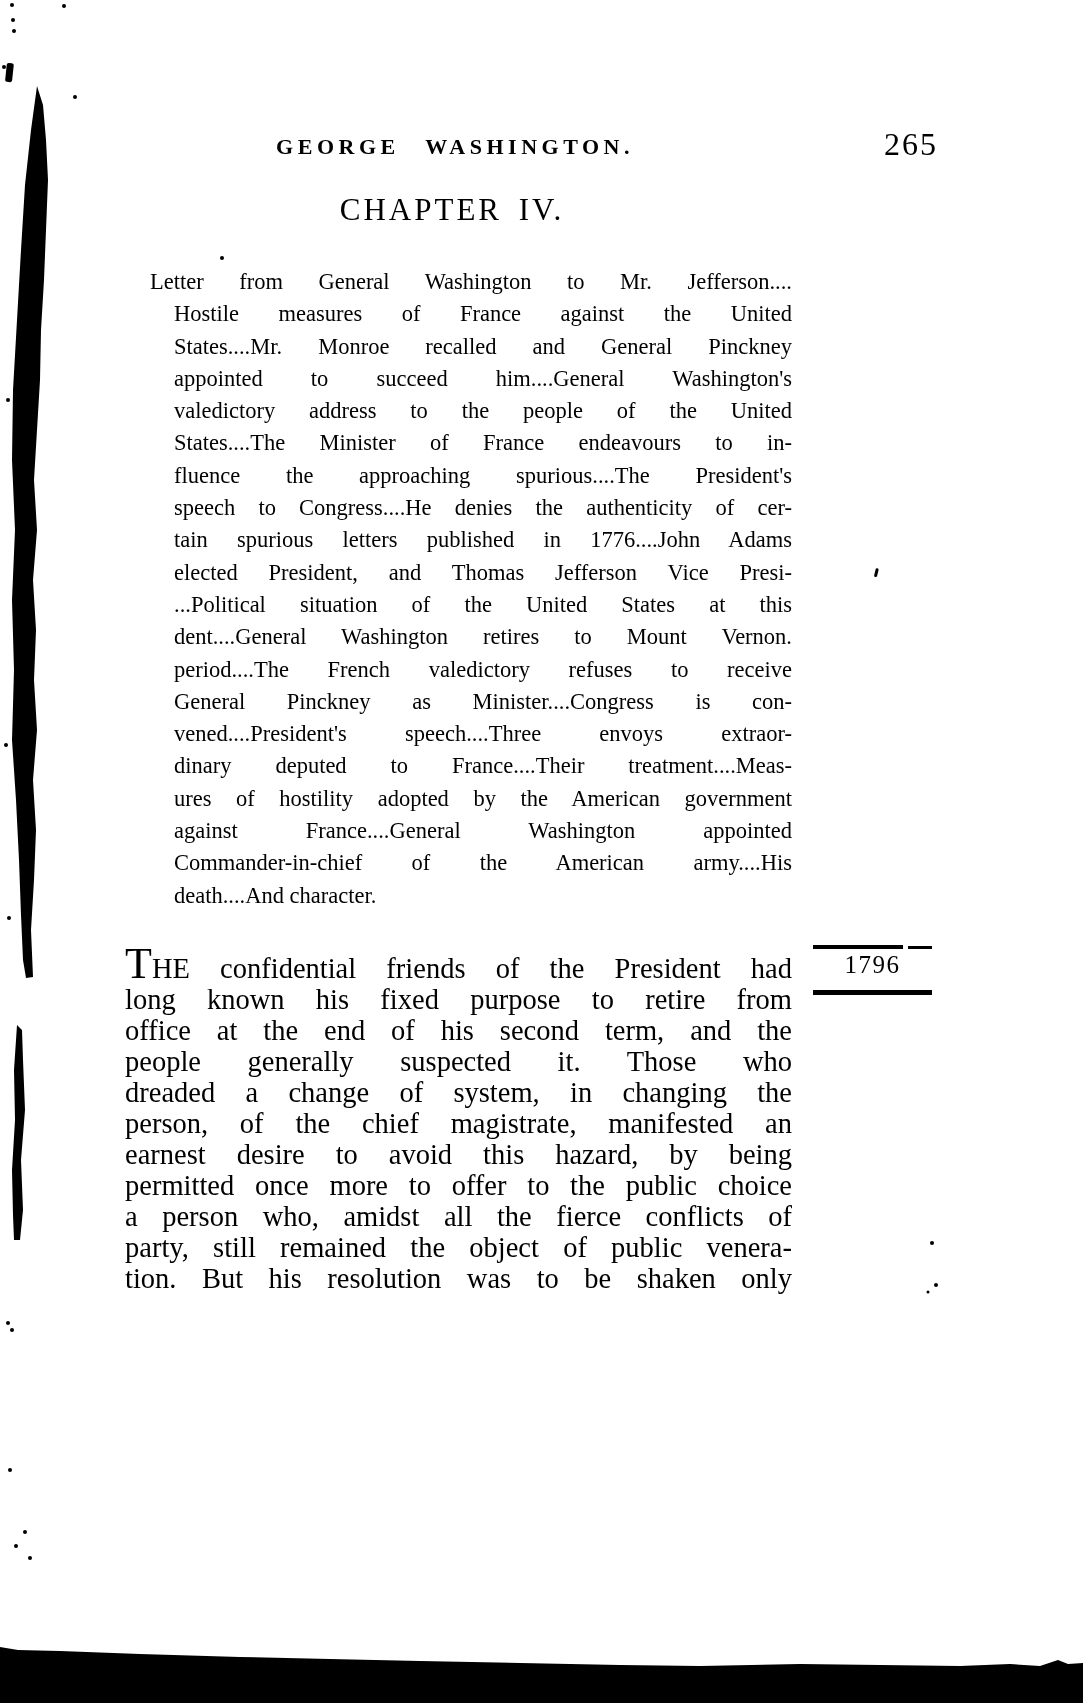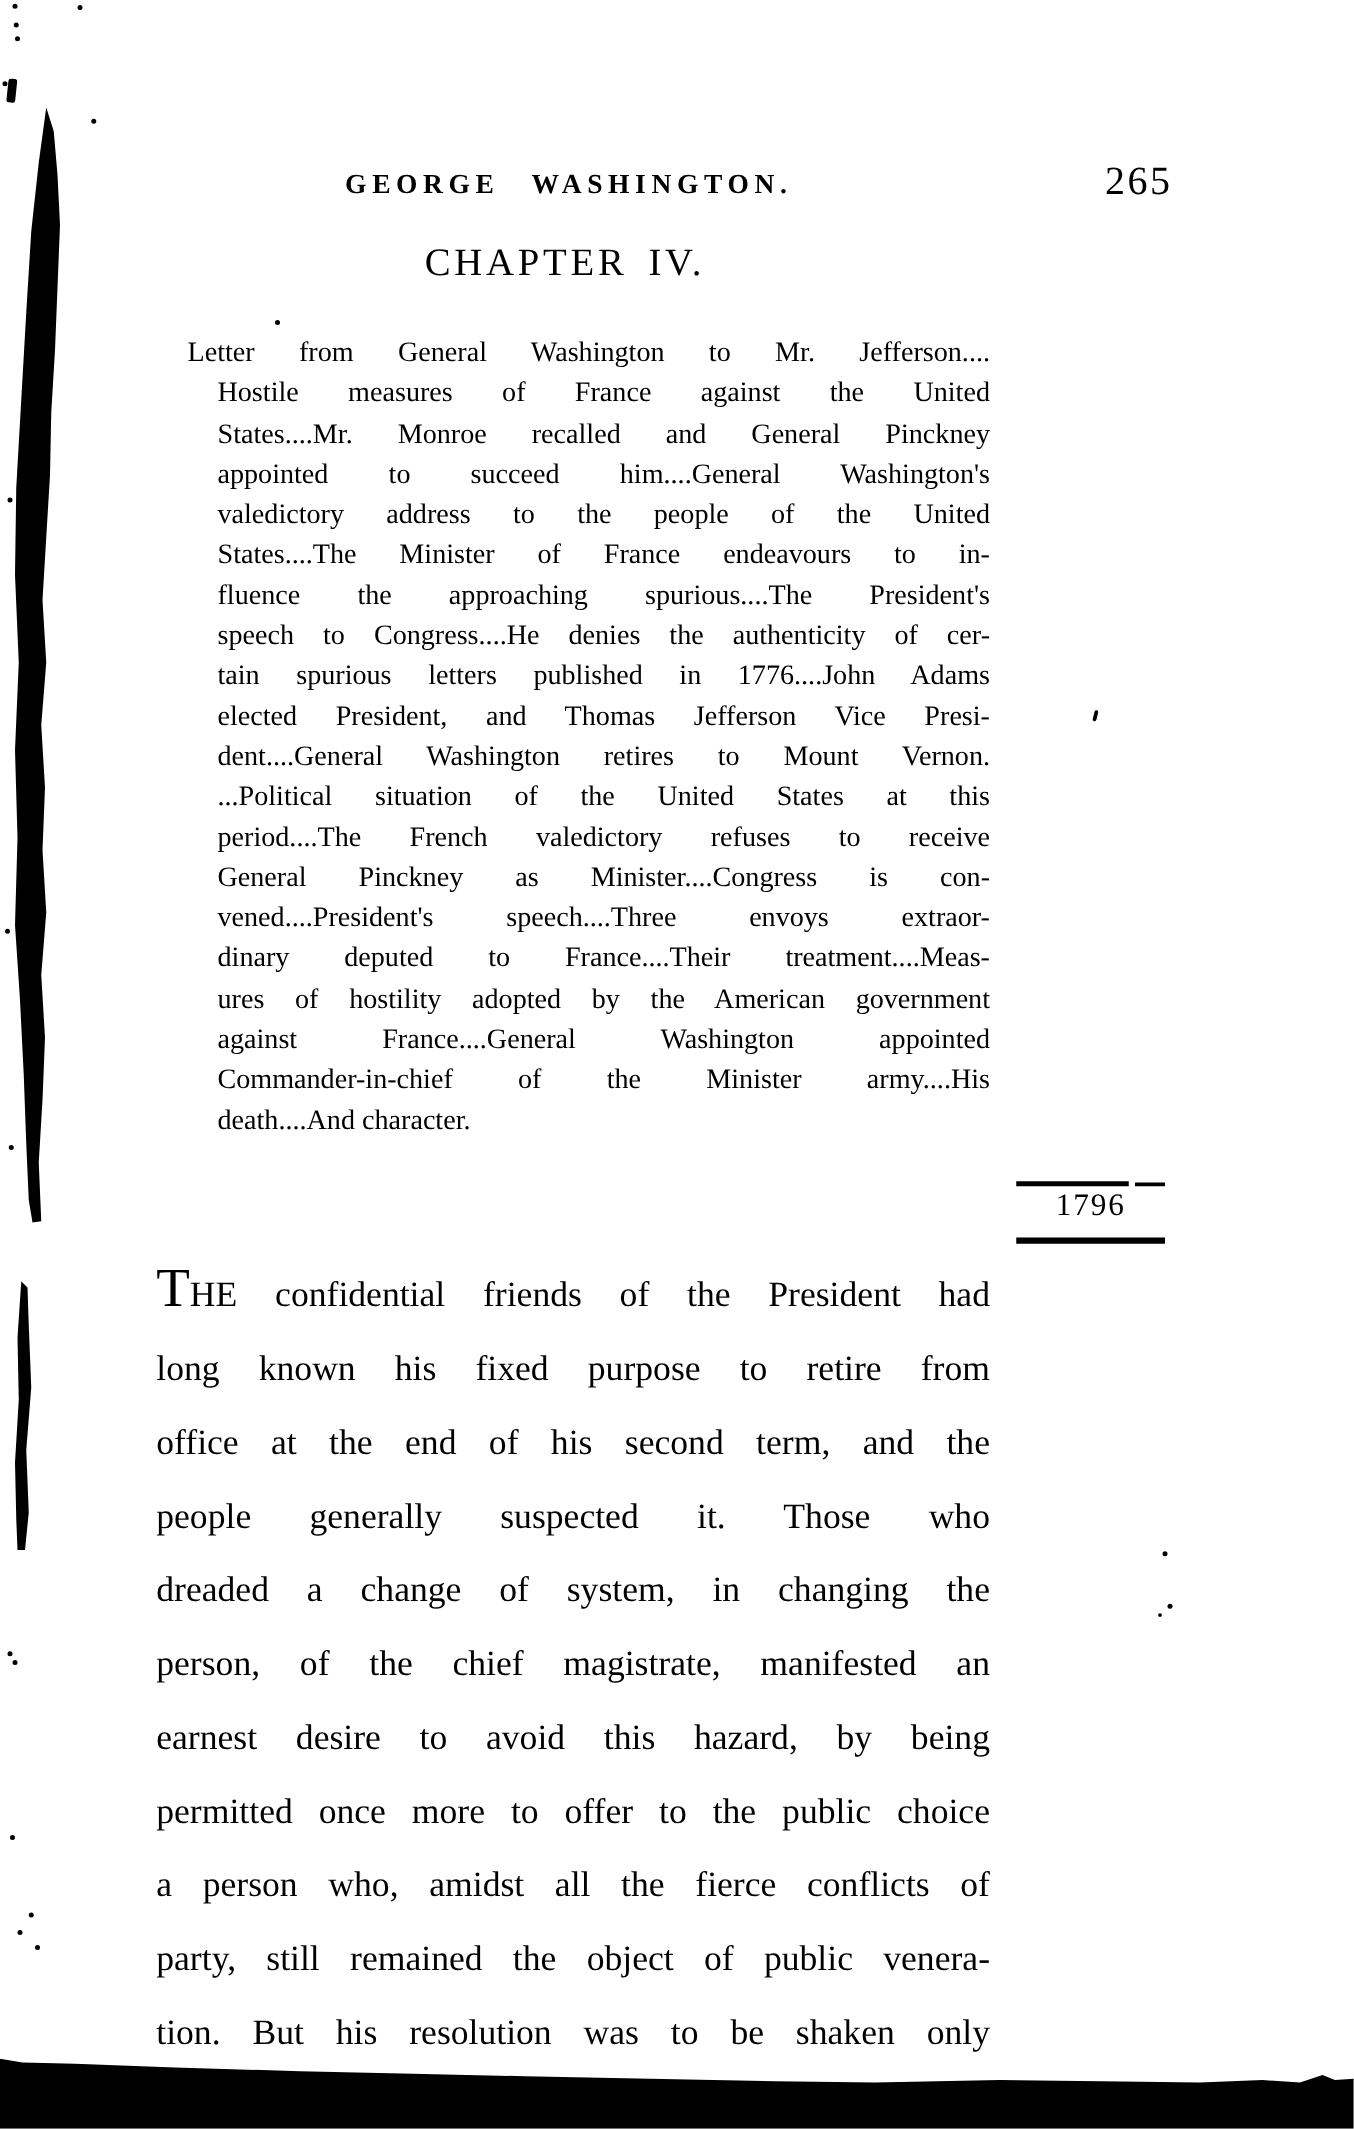"dent....General Washington retires to" div.line { order: before "...Political situation of the United" -> after "...Political situation of the United" }
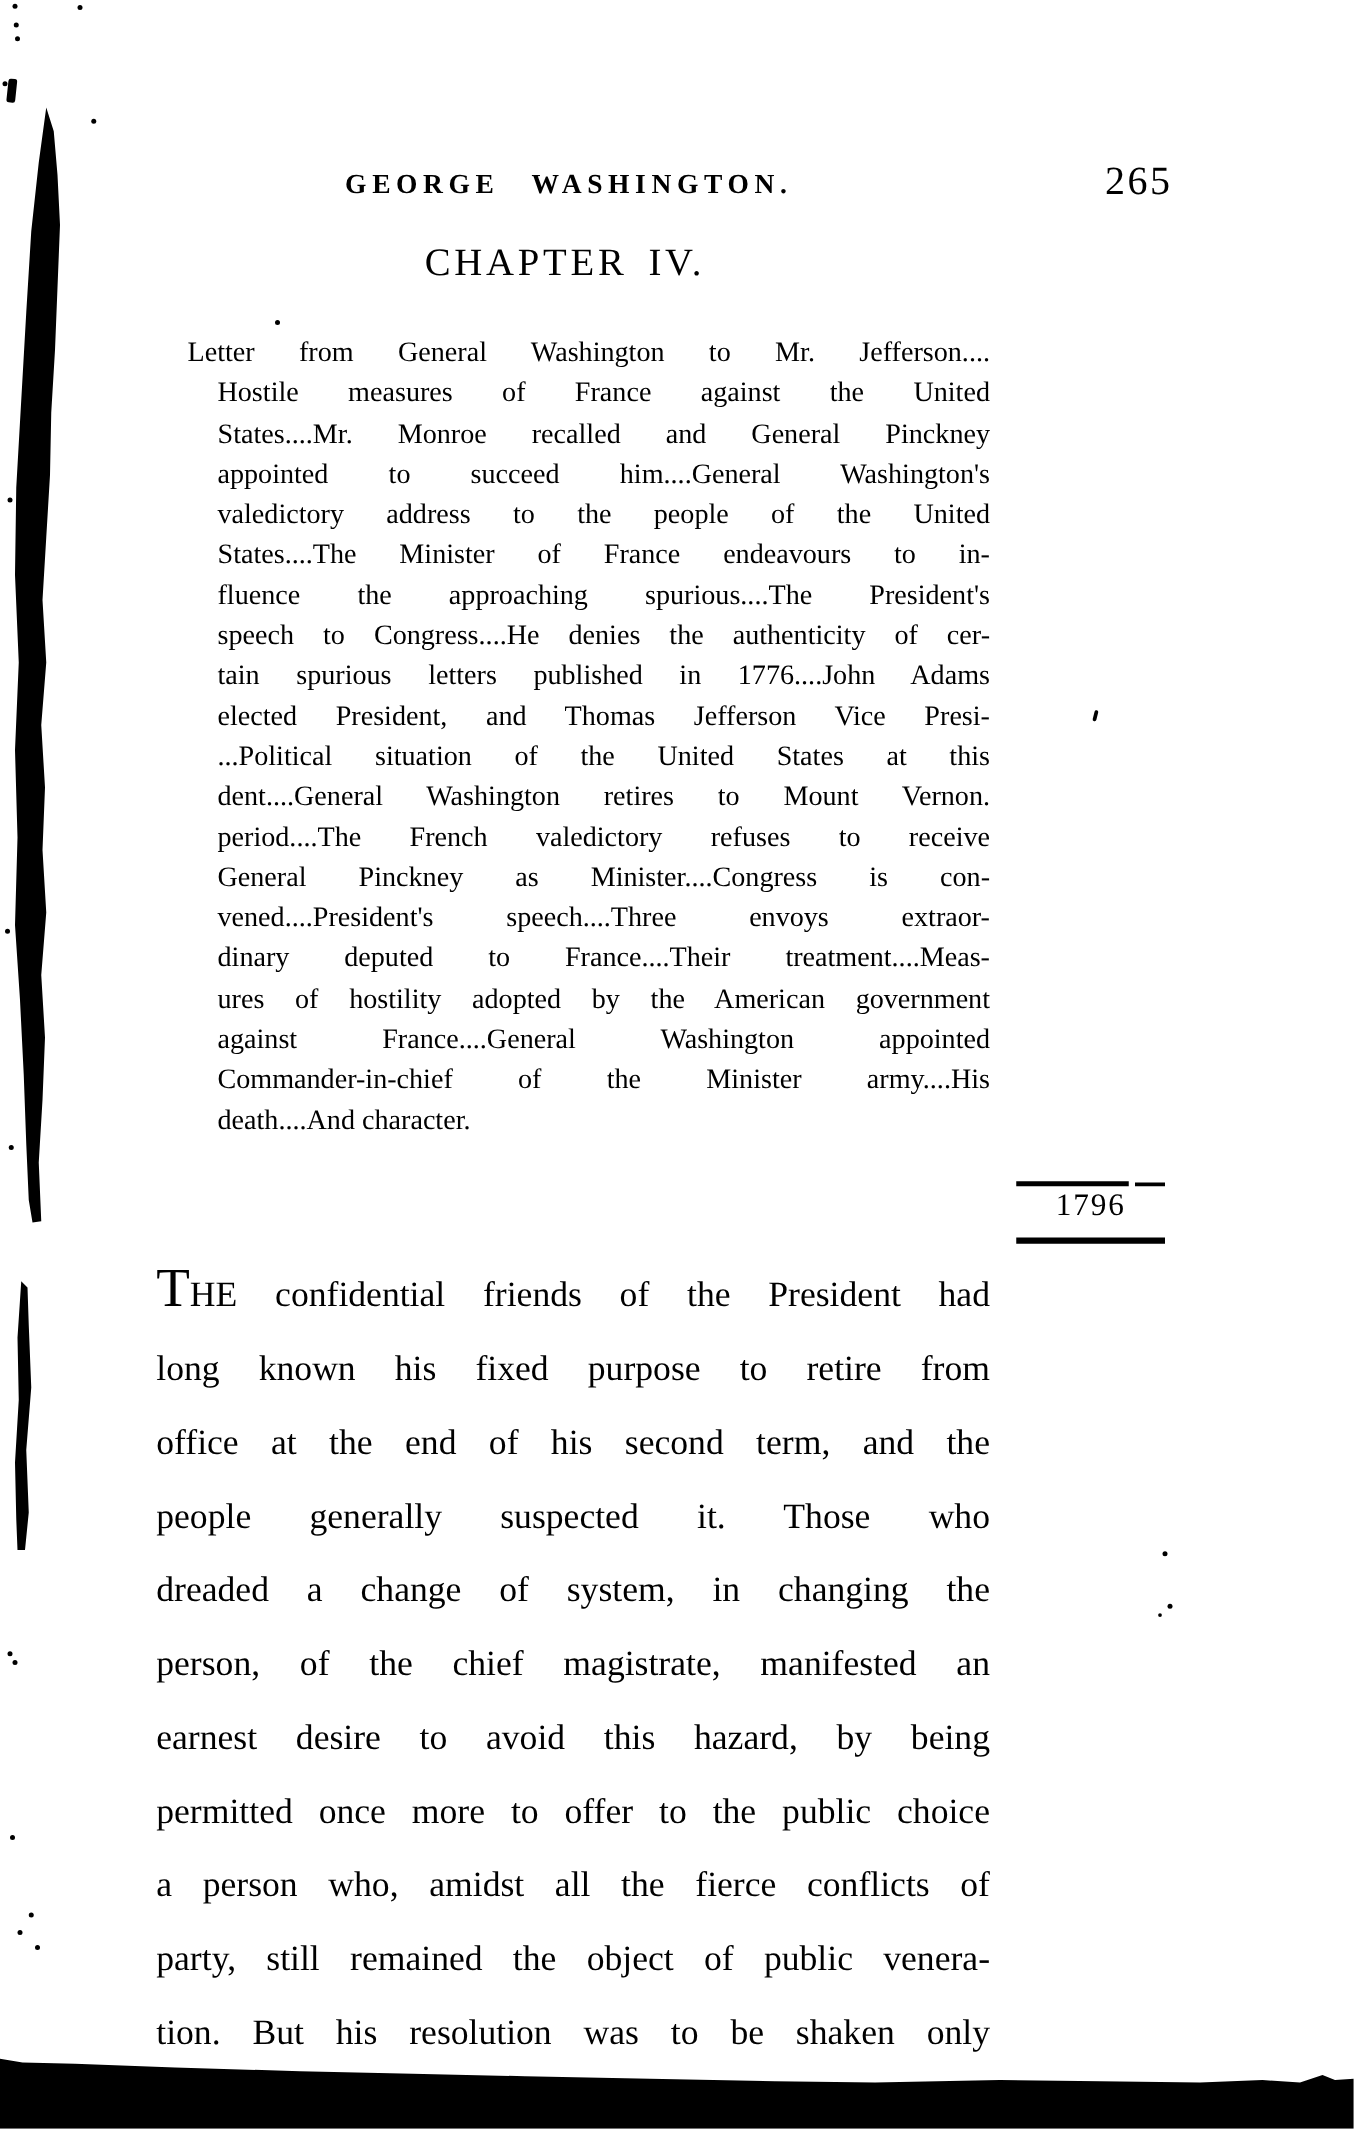"Commander-in-chief of the Minister" div.line { text: Minister -> American }
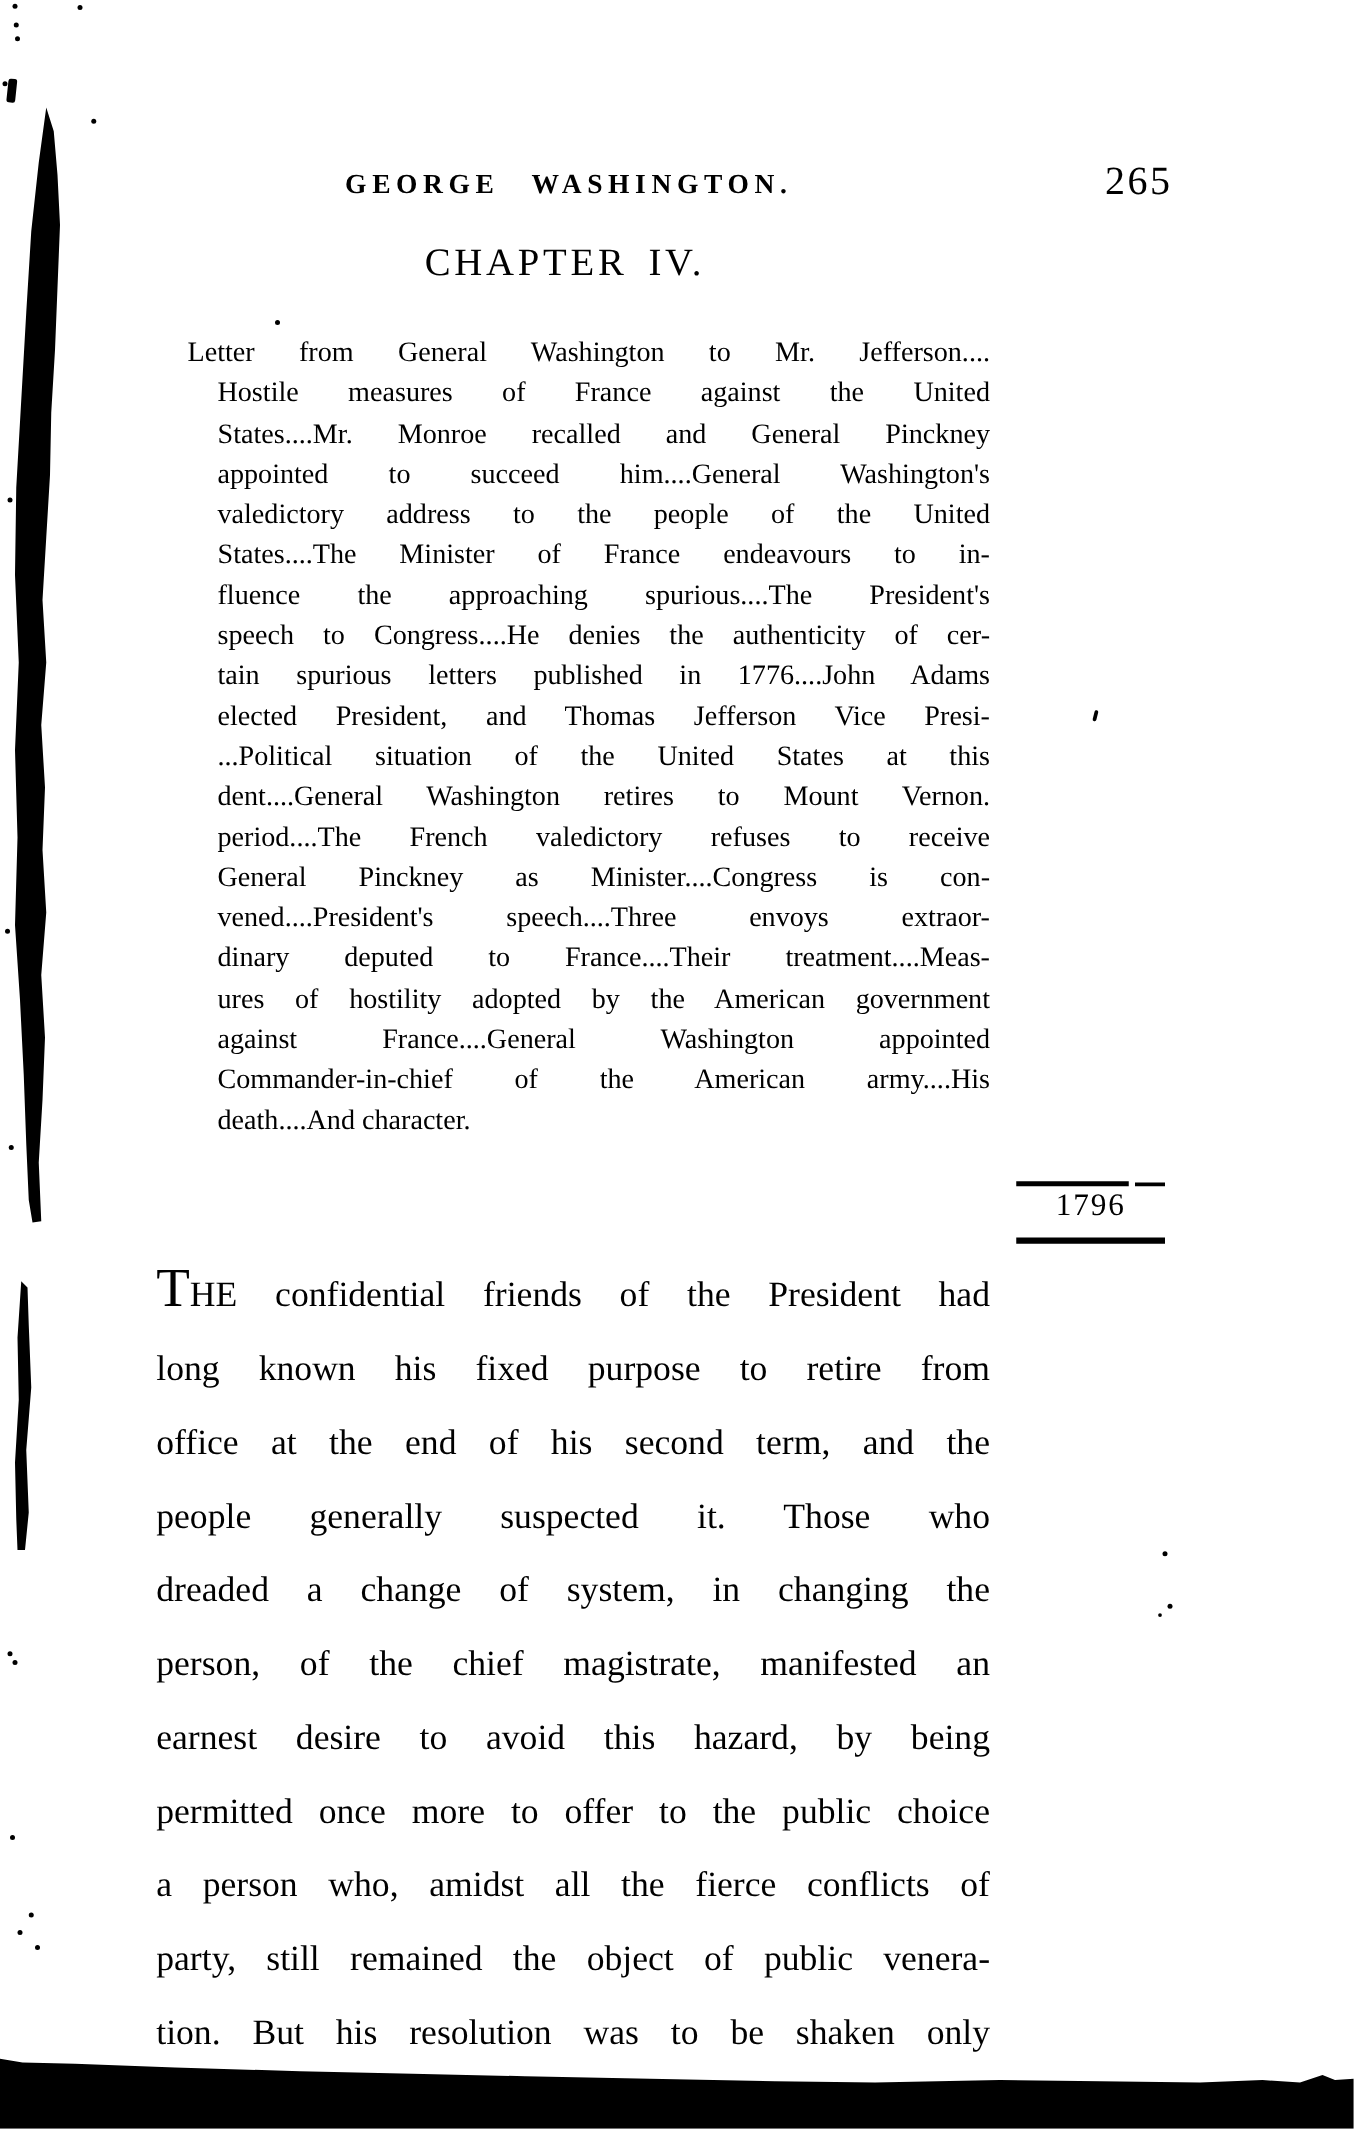"THE confidential friends of the" .body-text { line-height: 59px -> 31px; top: 1001px -> 948px }
